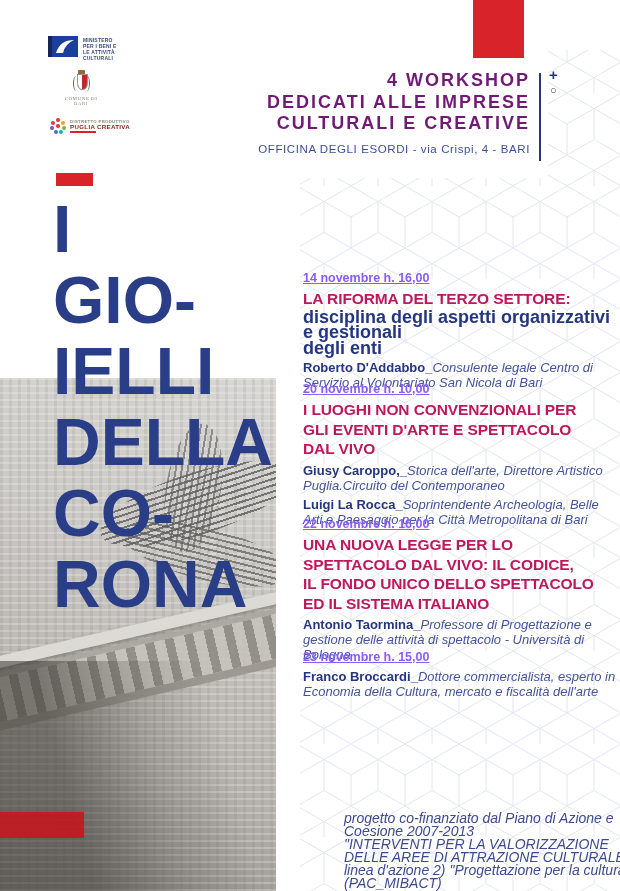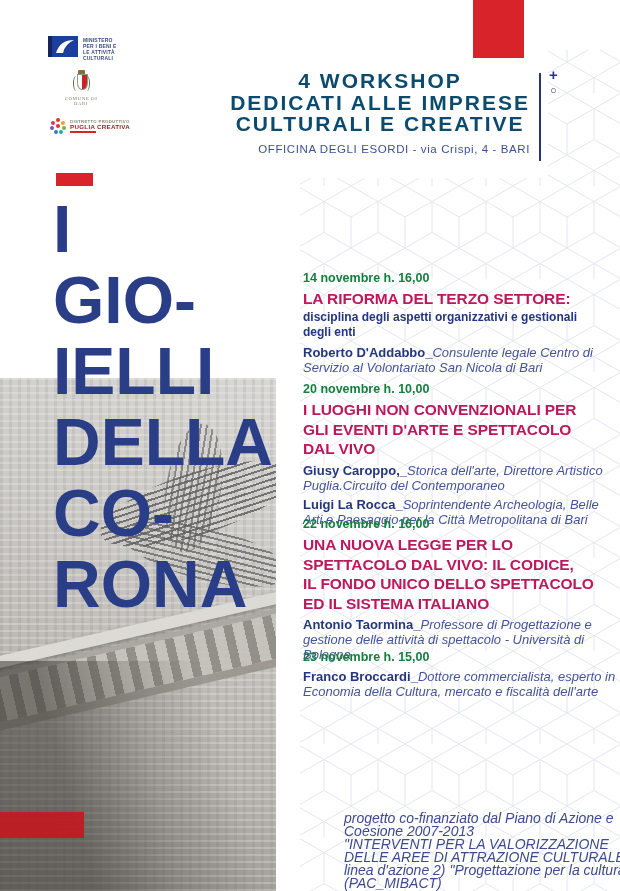"4 WORKSHOP" .header-title { color: #0c4a6e -> #701a75; font-size: 21px -> 18px; text-align: center -> none }
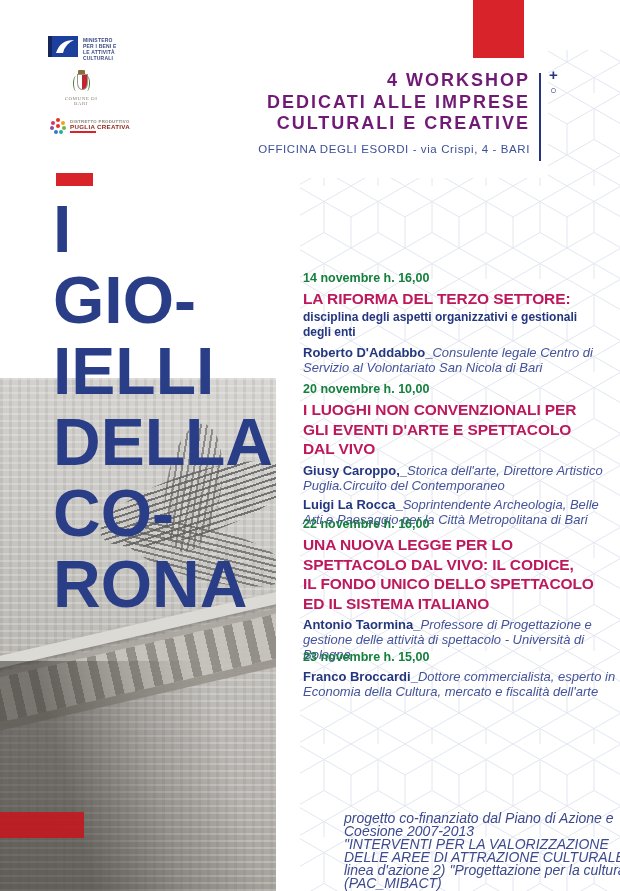"14 novembre h. 16,00" .ws-date { color: #15803d -> #8b5cf6; text-decoration: none -> underline }
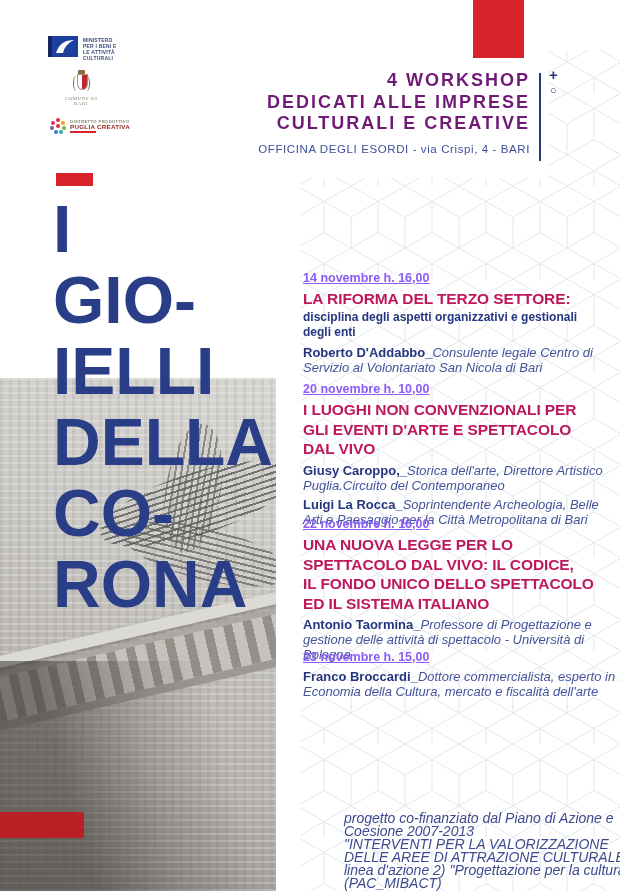"disciplina degli aspetti organizzativi e" .ws-sub { font-size: 12px -> 18px }
